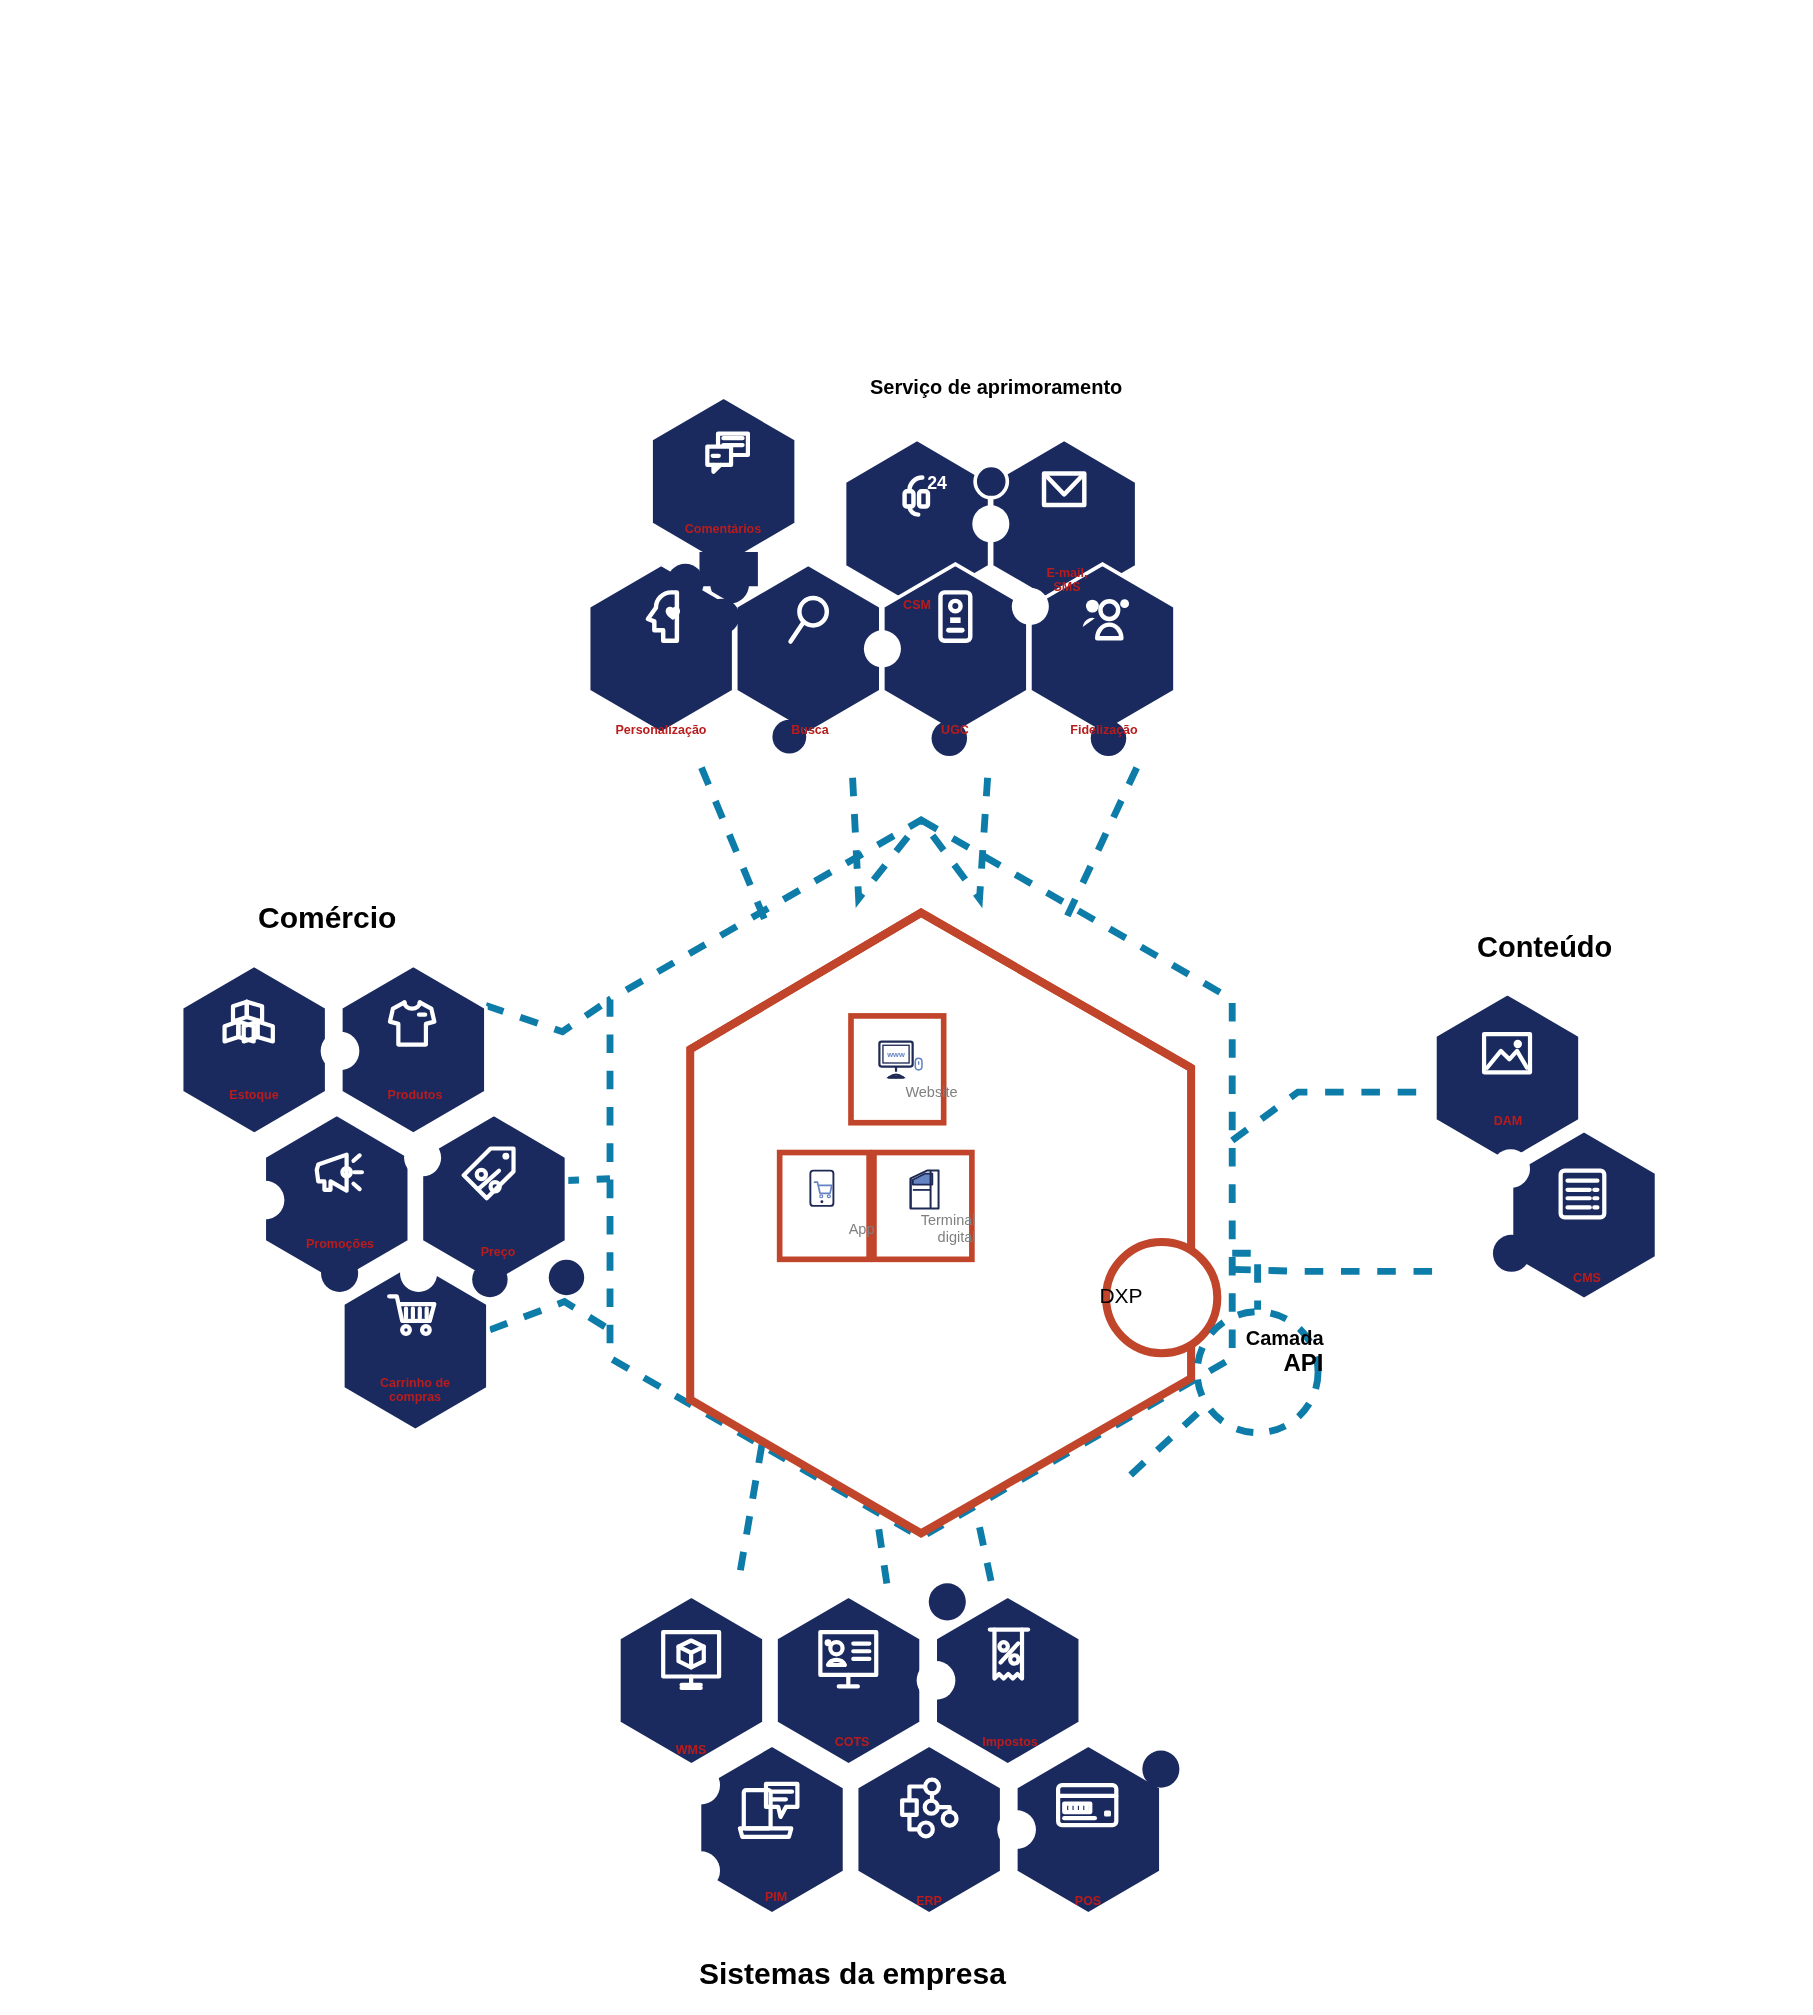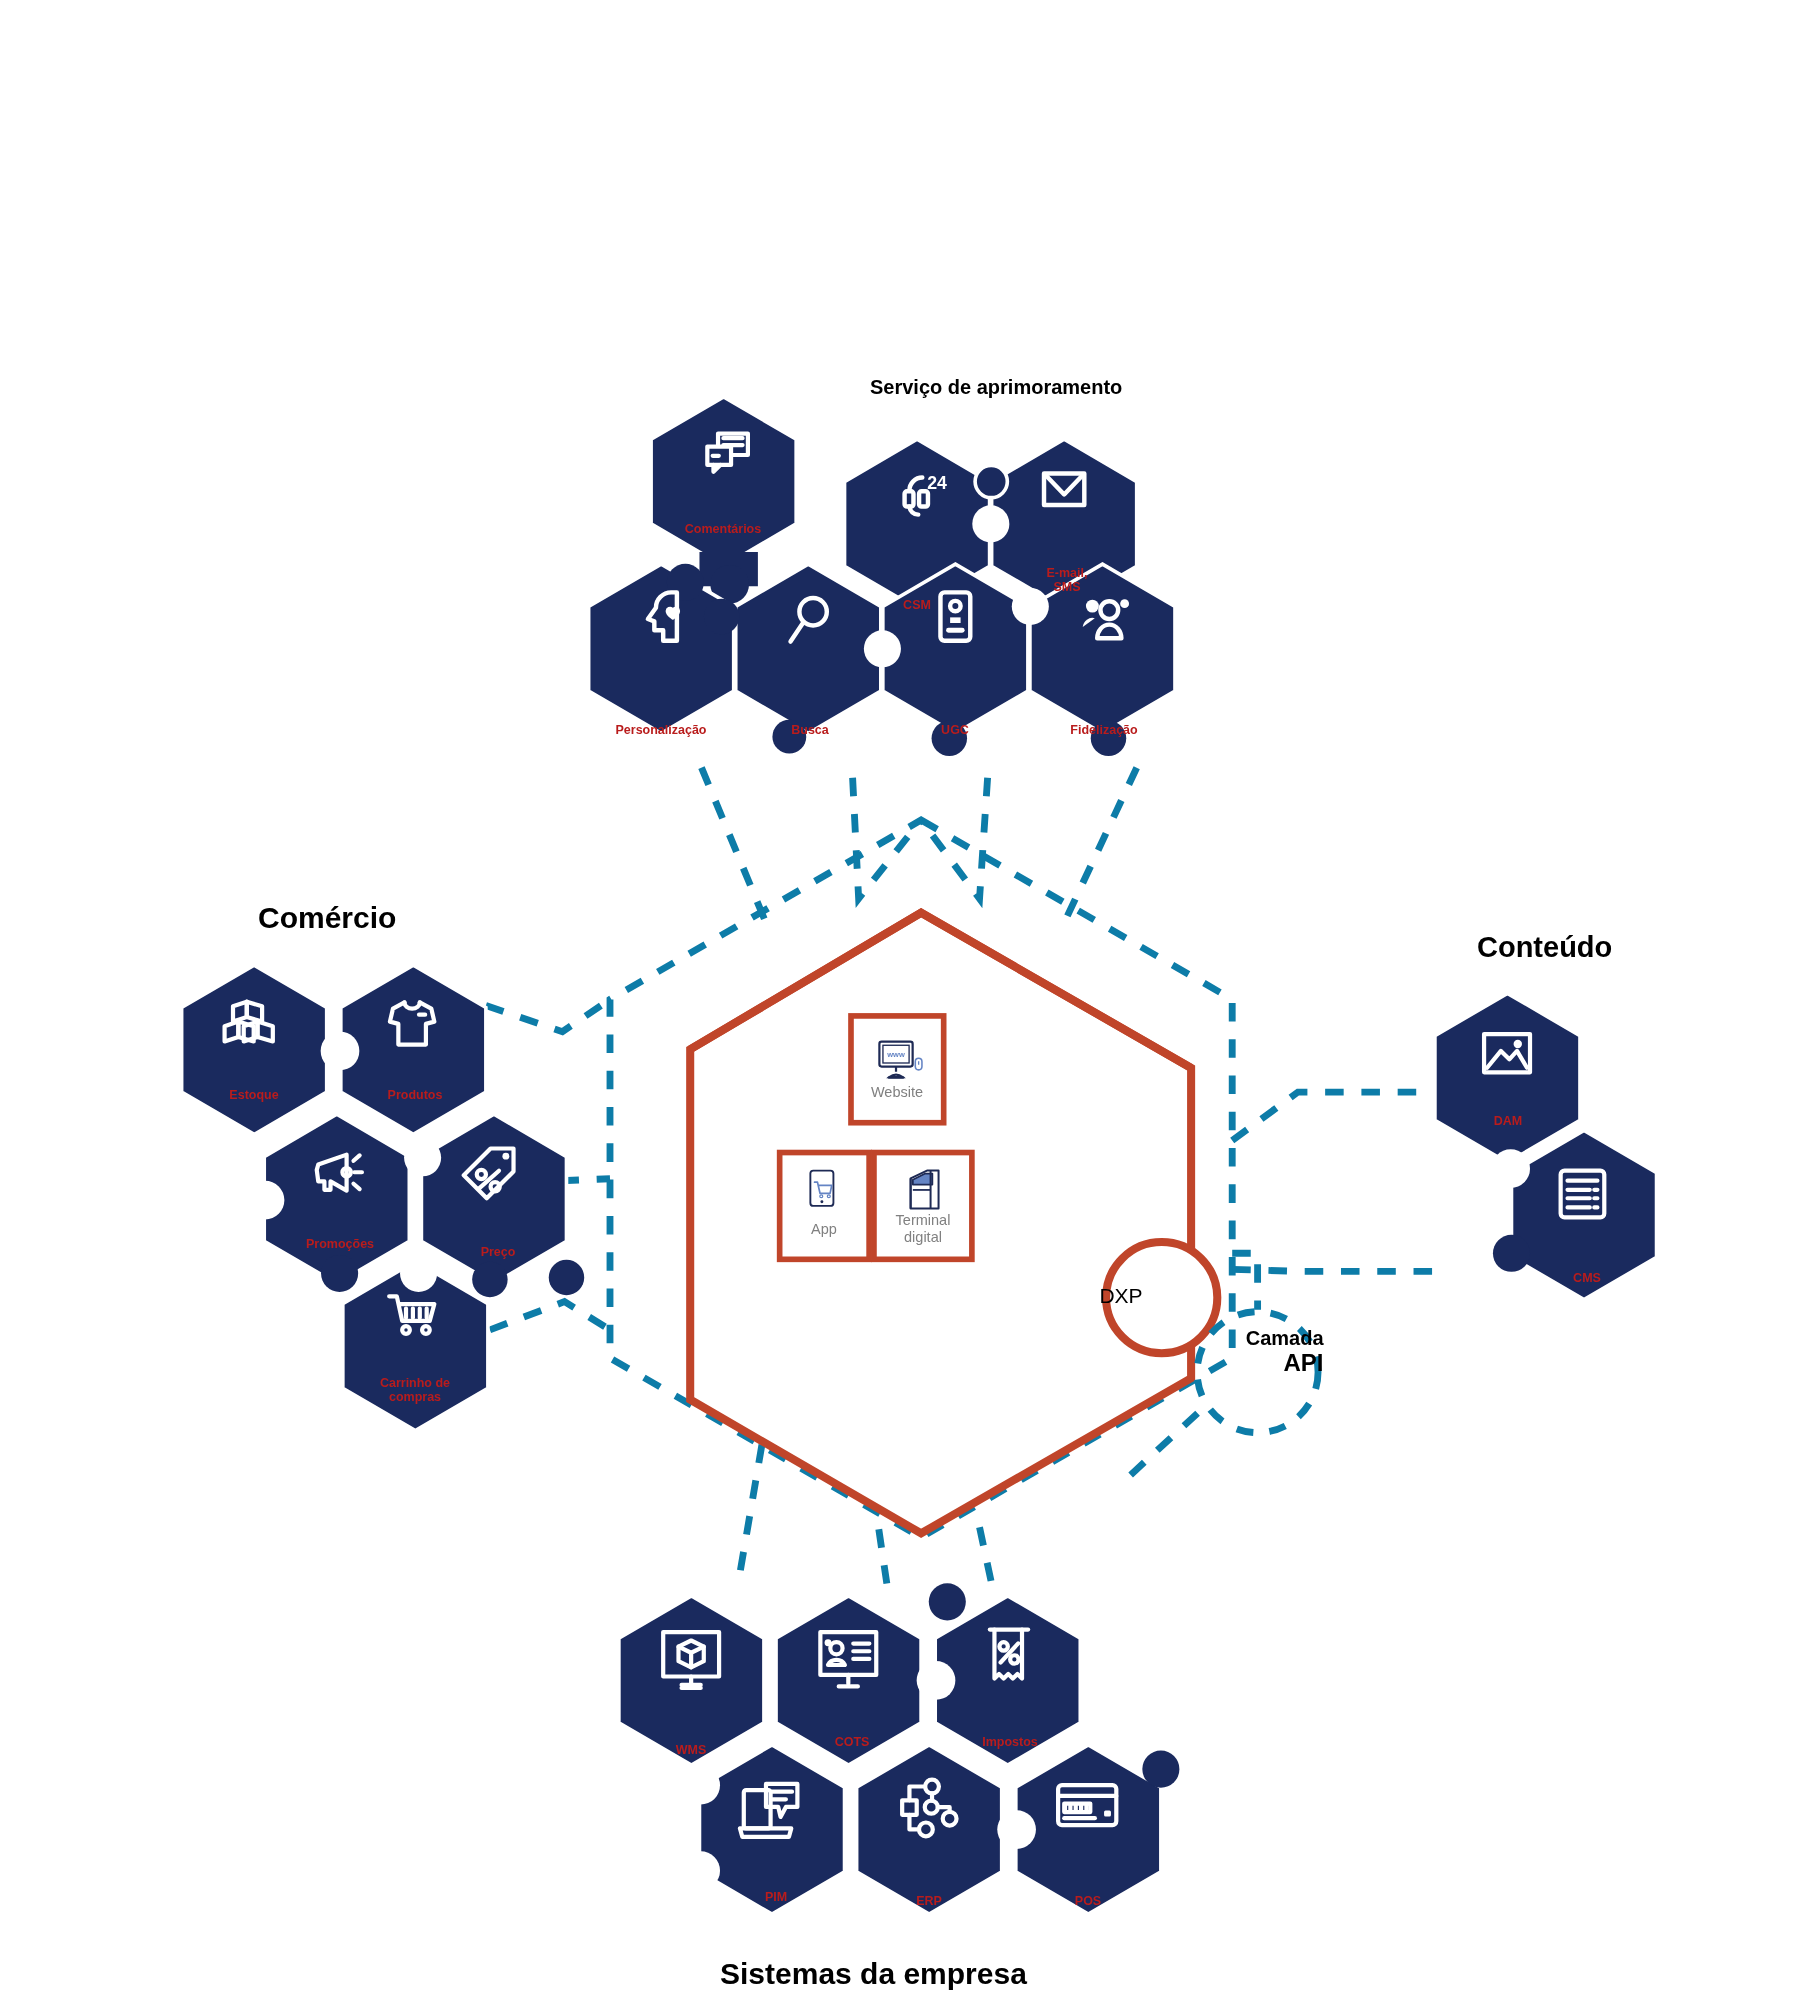"Website" .channel-label { text-align: center -> right }
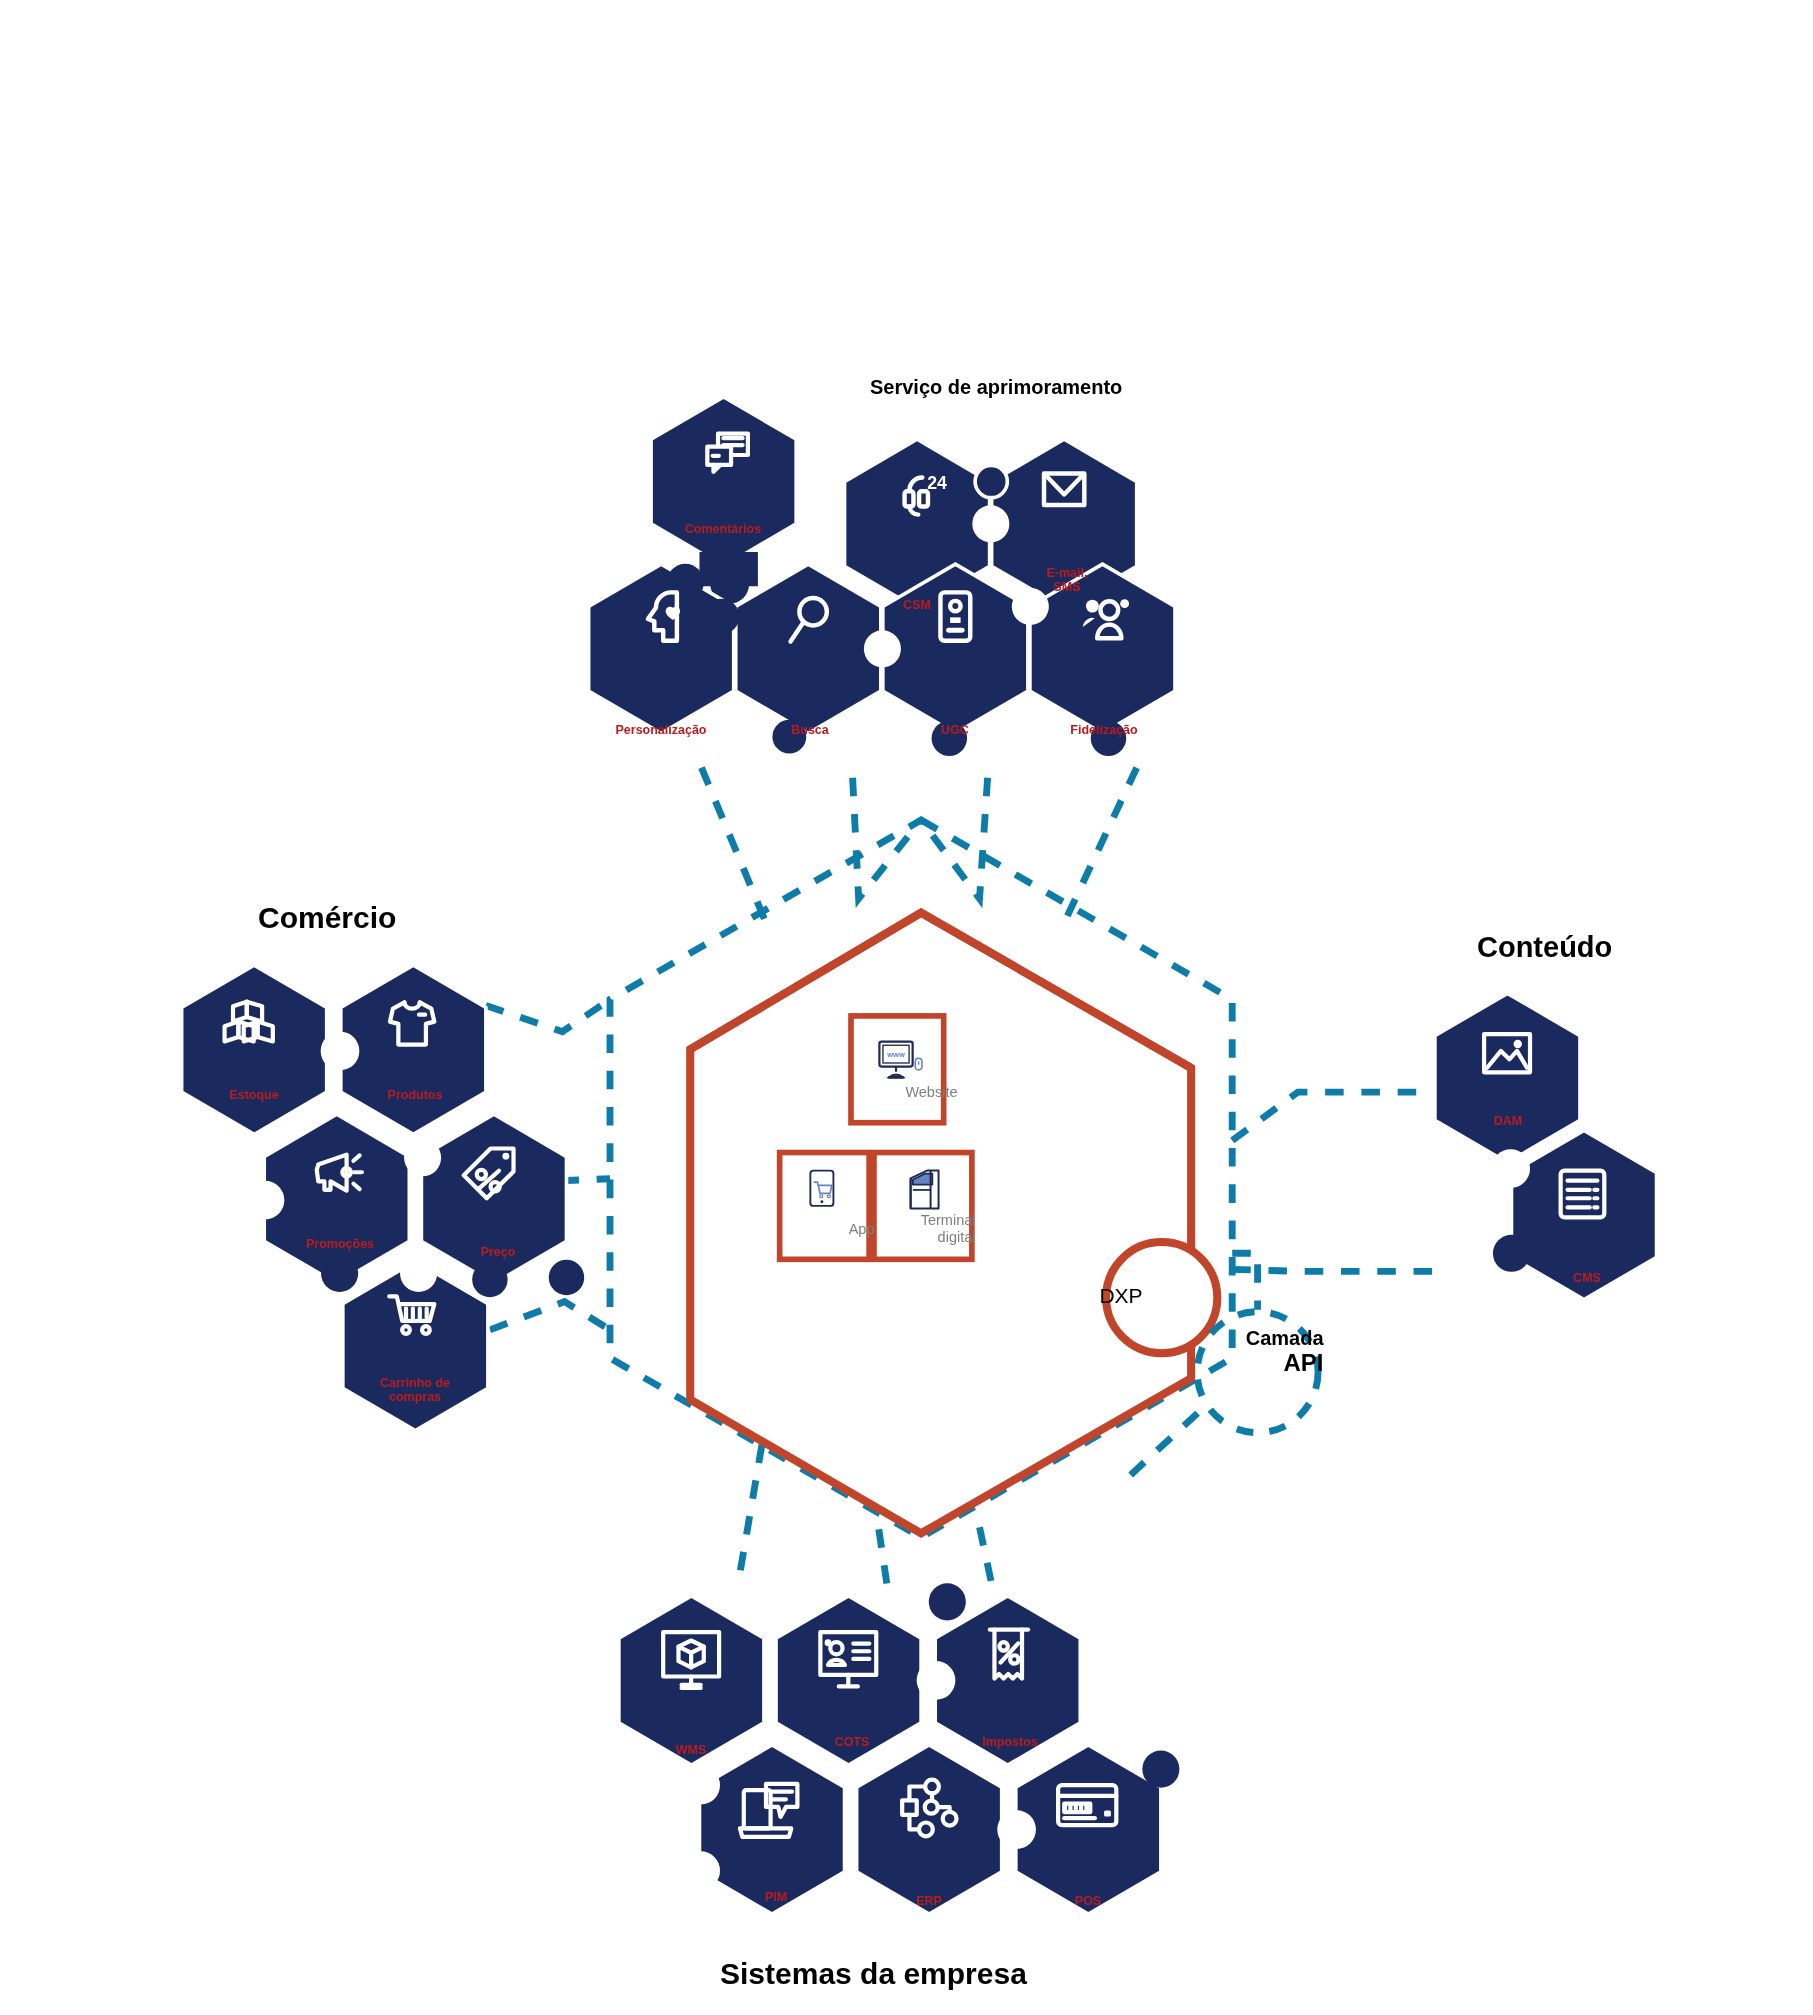"Sistemas da empresa" #title-enterprise { margin-left: 21px -> none }
